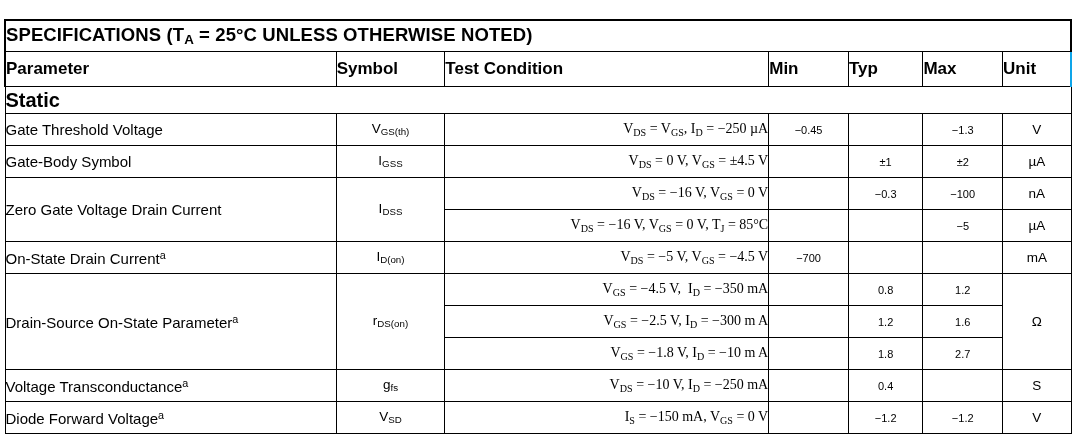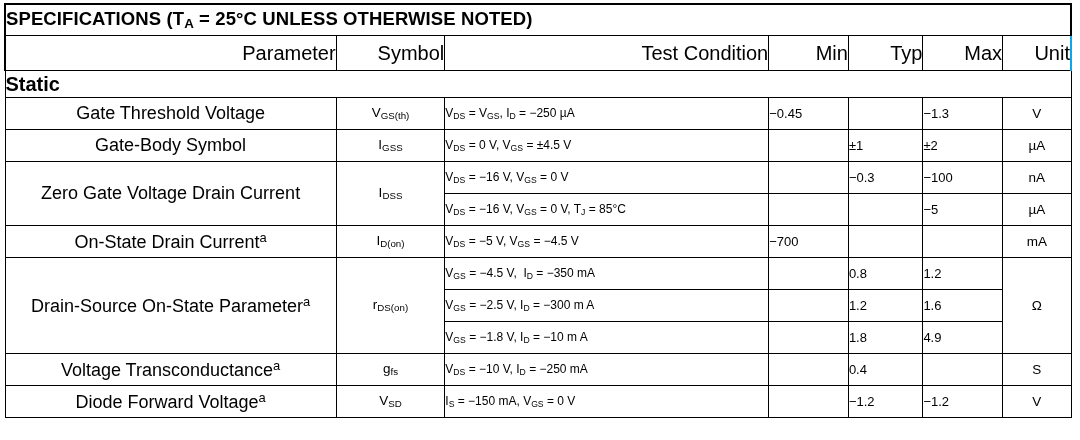"SPECIFICATIONS (TA = 25°C UNLESS" table.spec { margin-top: 3px -> 19px }
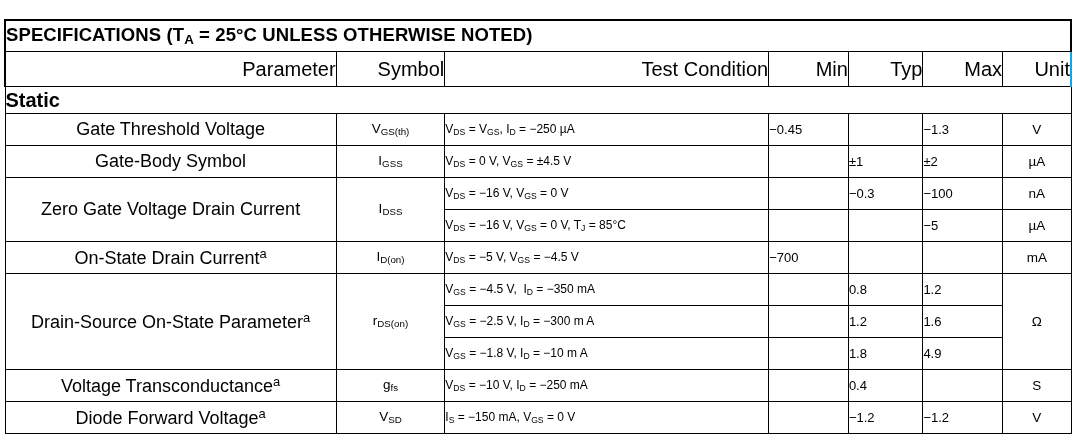"Parameter" .hdr-row th { font-size: 20px -> 17px; font-weight: normal -> bold; text-align: right -> left }
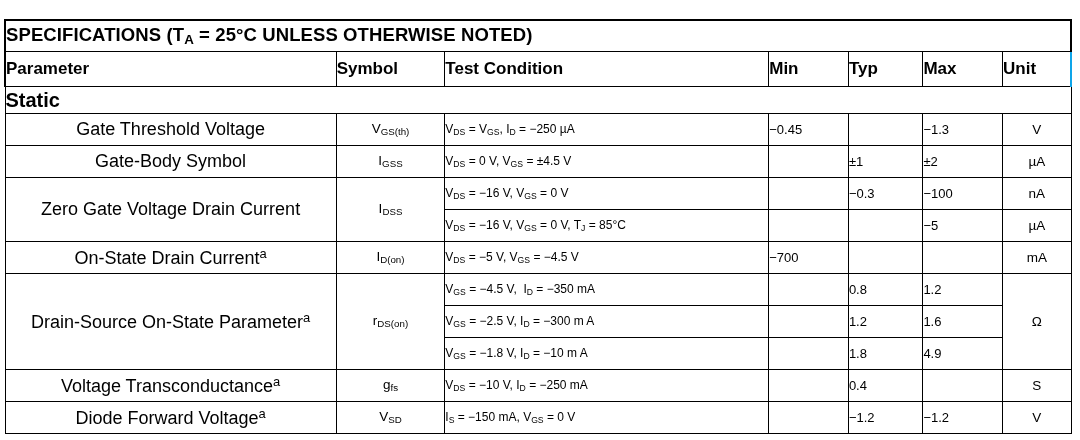"Gate Threshold Voltage" td.param { font-size: 18px -> 15px; text-align: center -> left }
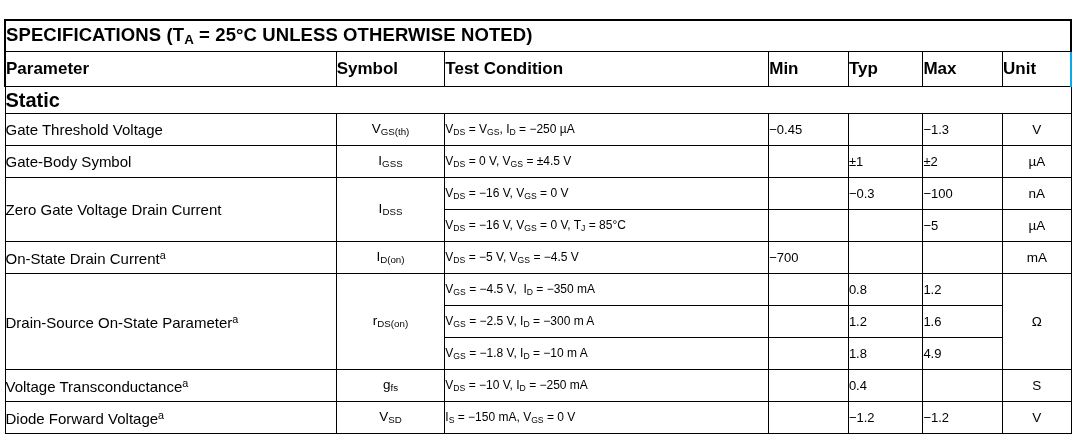"VDS = VGS, ID =" td.cond { font-family: none -> Liberation Serif, serif; font-size: 12px -> 14px; text-align: left -> right }
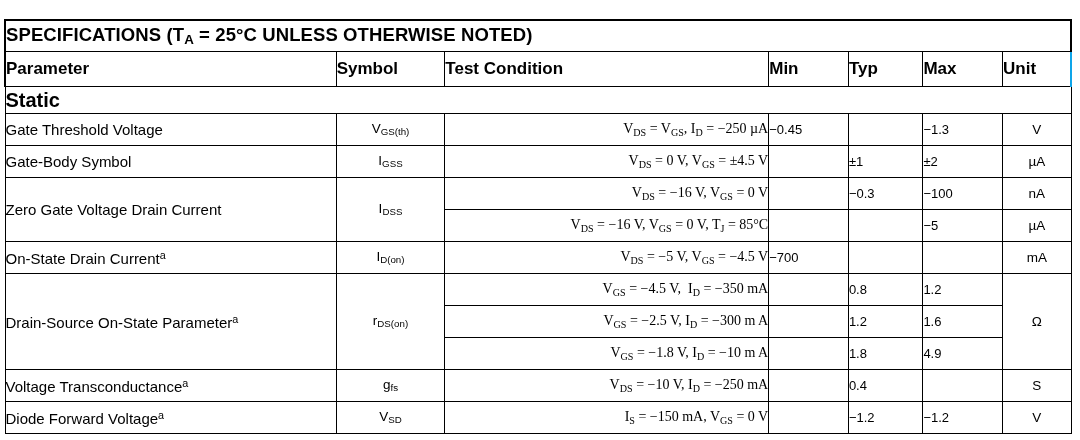"−0.45" td.num { font-size: 13px -> 11px; text-align: left -> center }
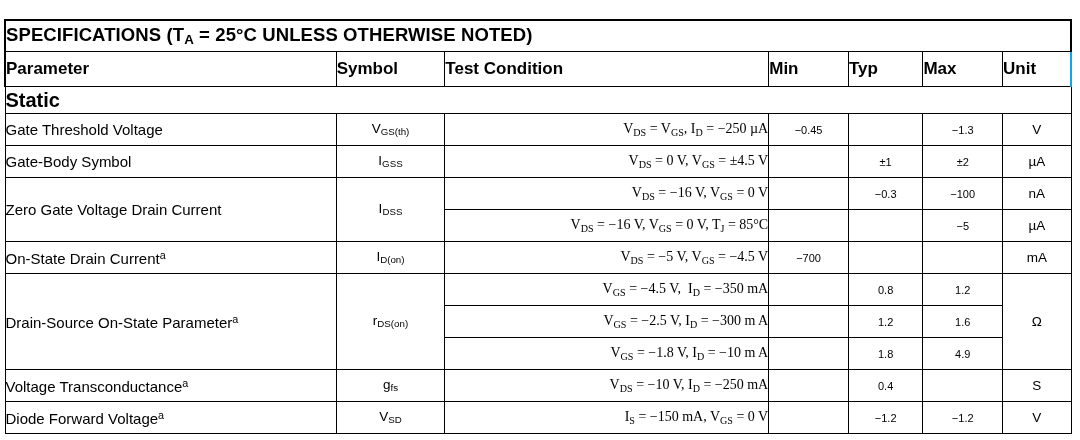"4.9" td.num { text: 4.9 -> 2.7 }
